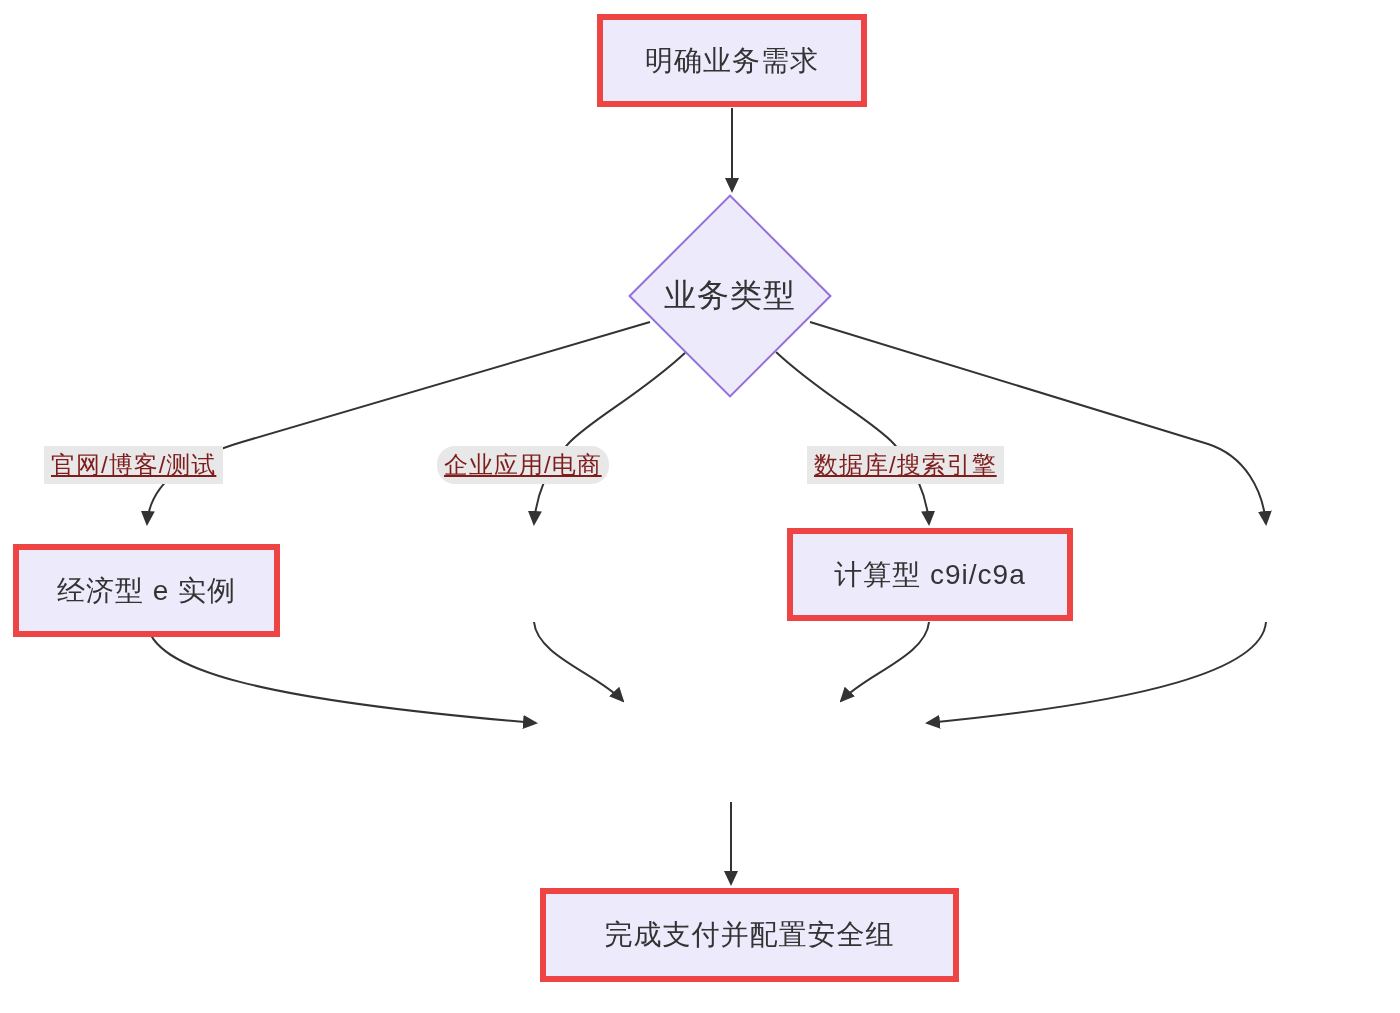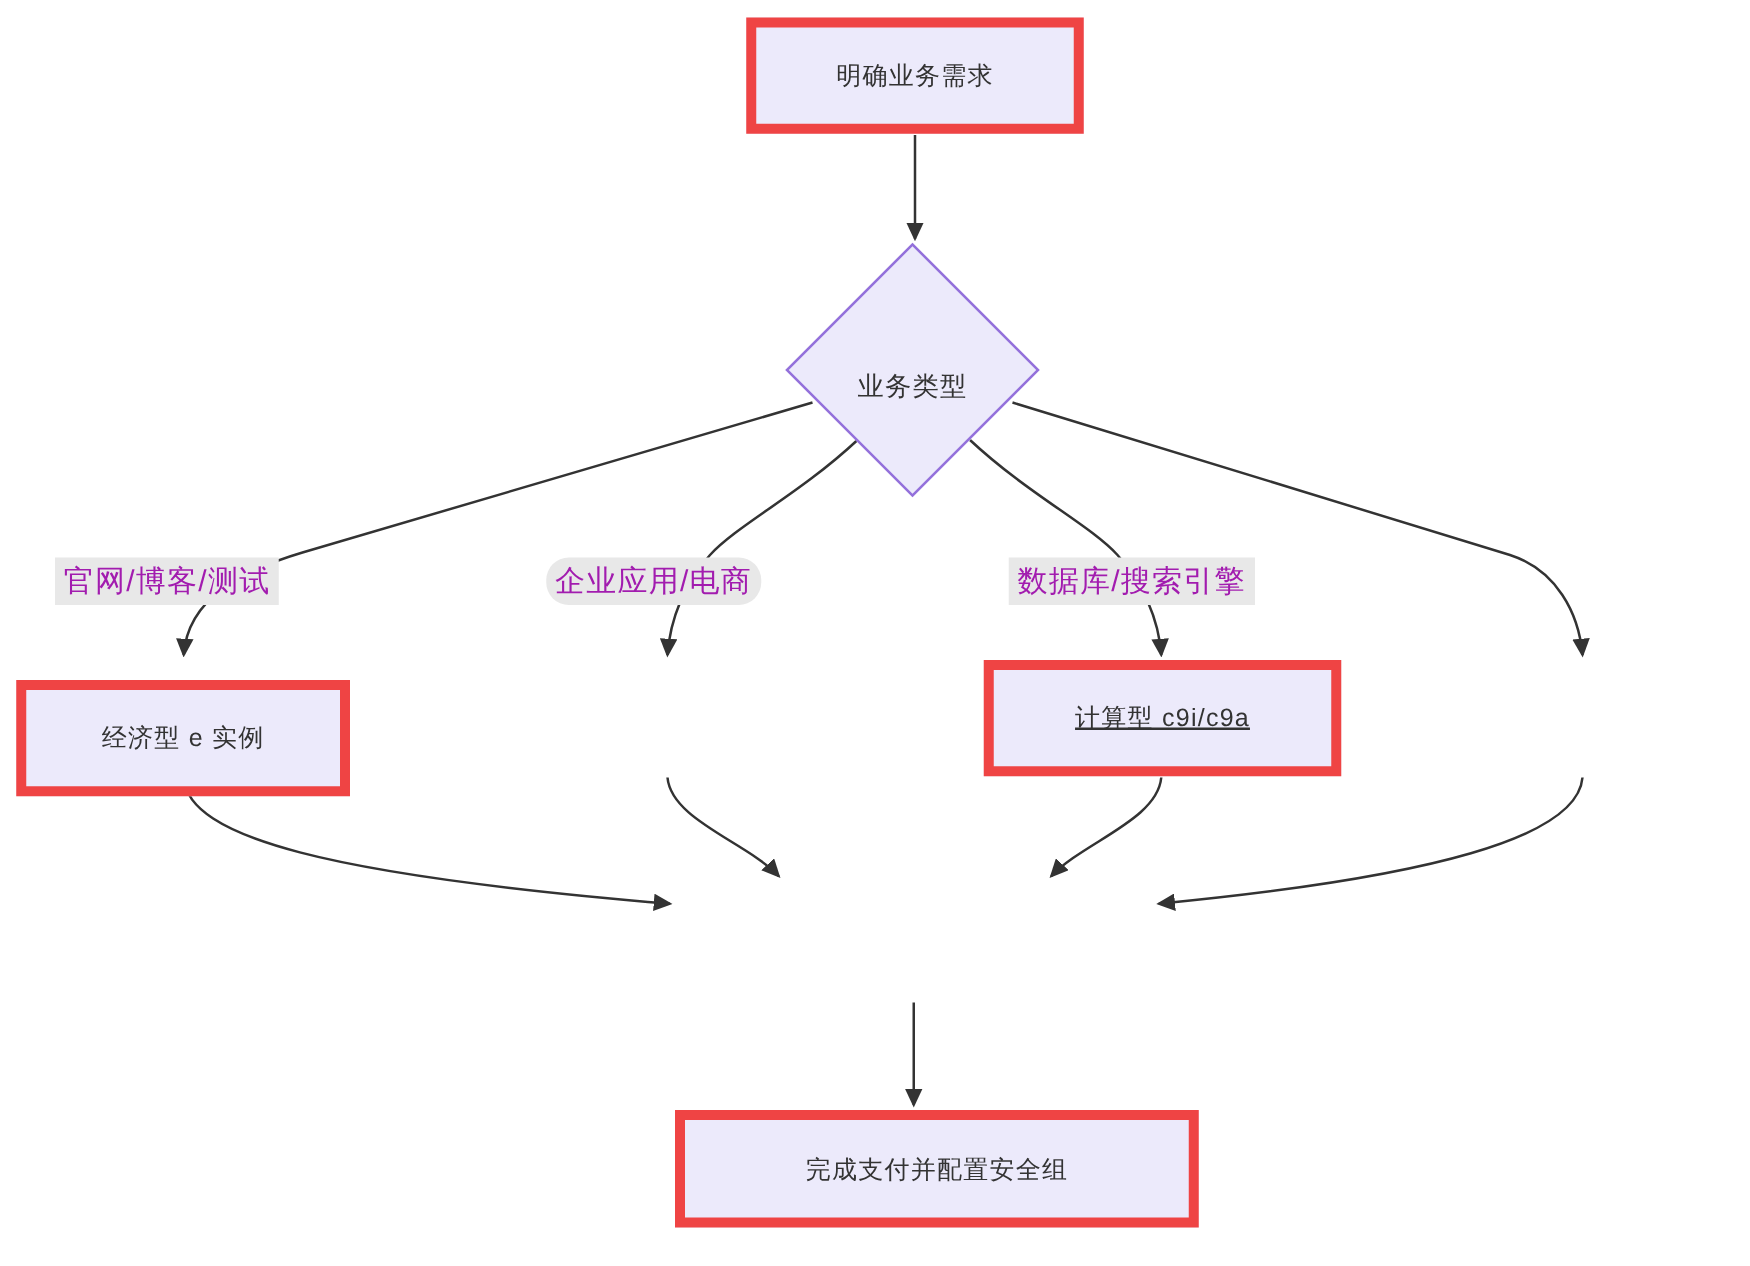"明确业务需求" .node { border: 8px solid #ef4444 -> 6px solid #ef4444; font-size: 20px -> 28px }
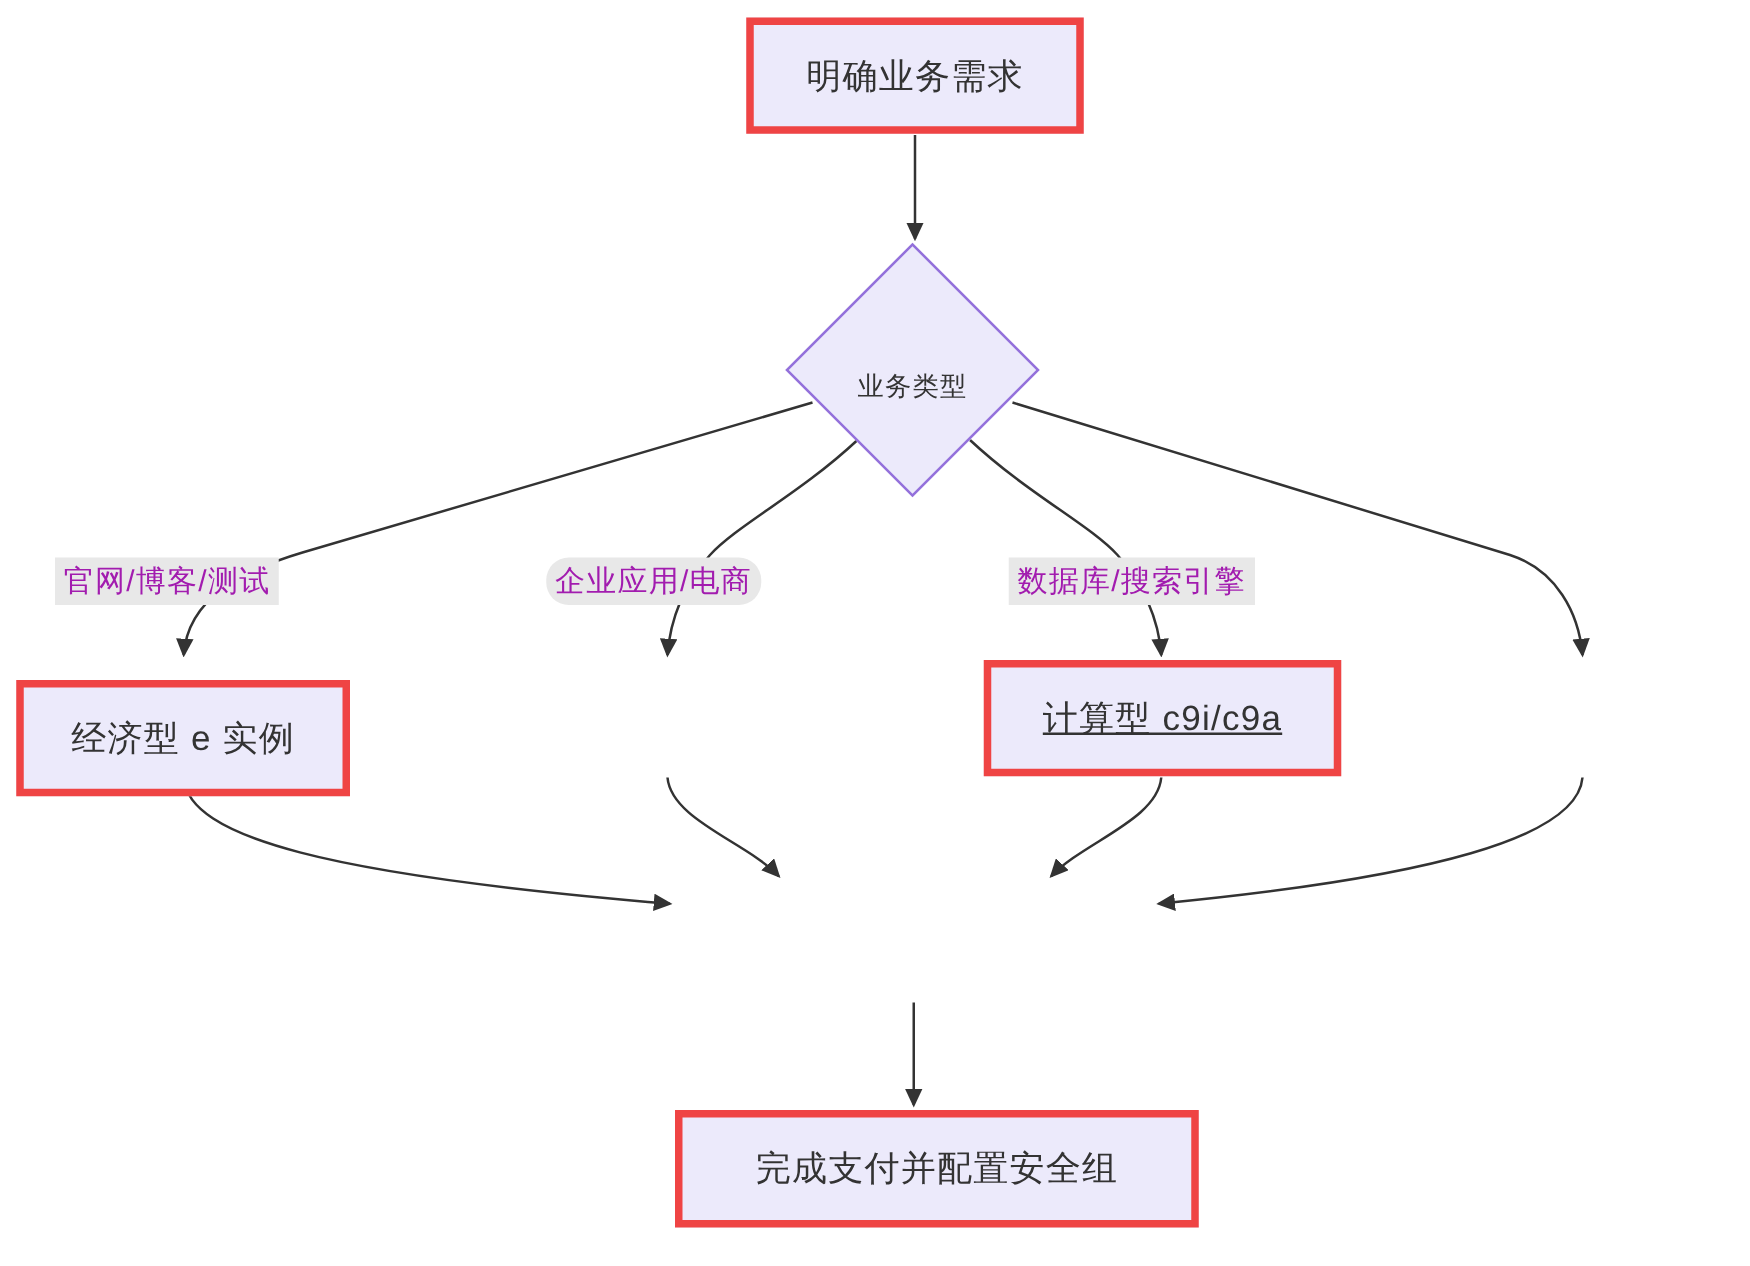"业务类型" .diamond-label { font-size: 21px -> 32px; top: 293px -> 280px }
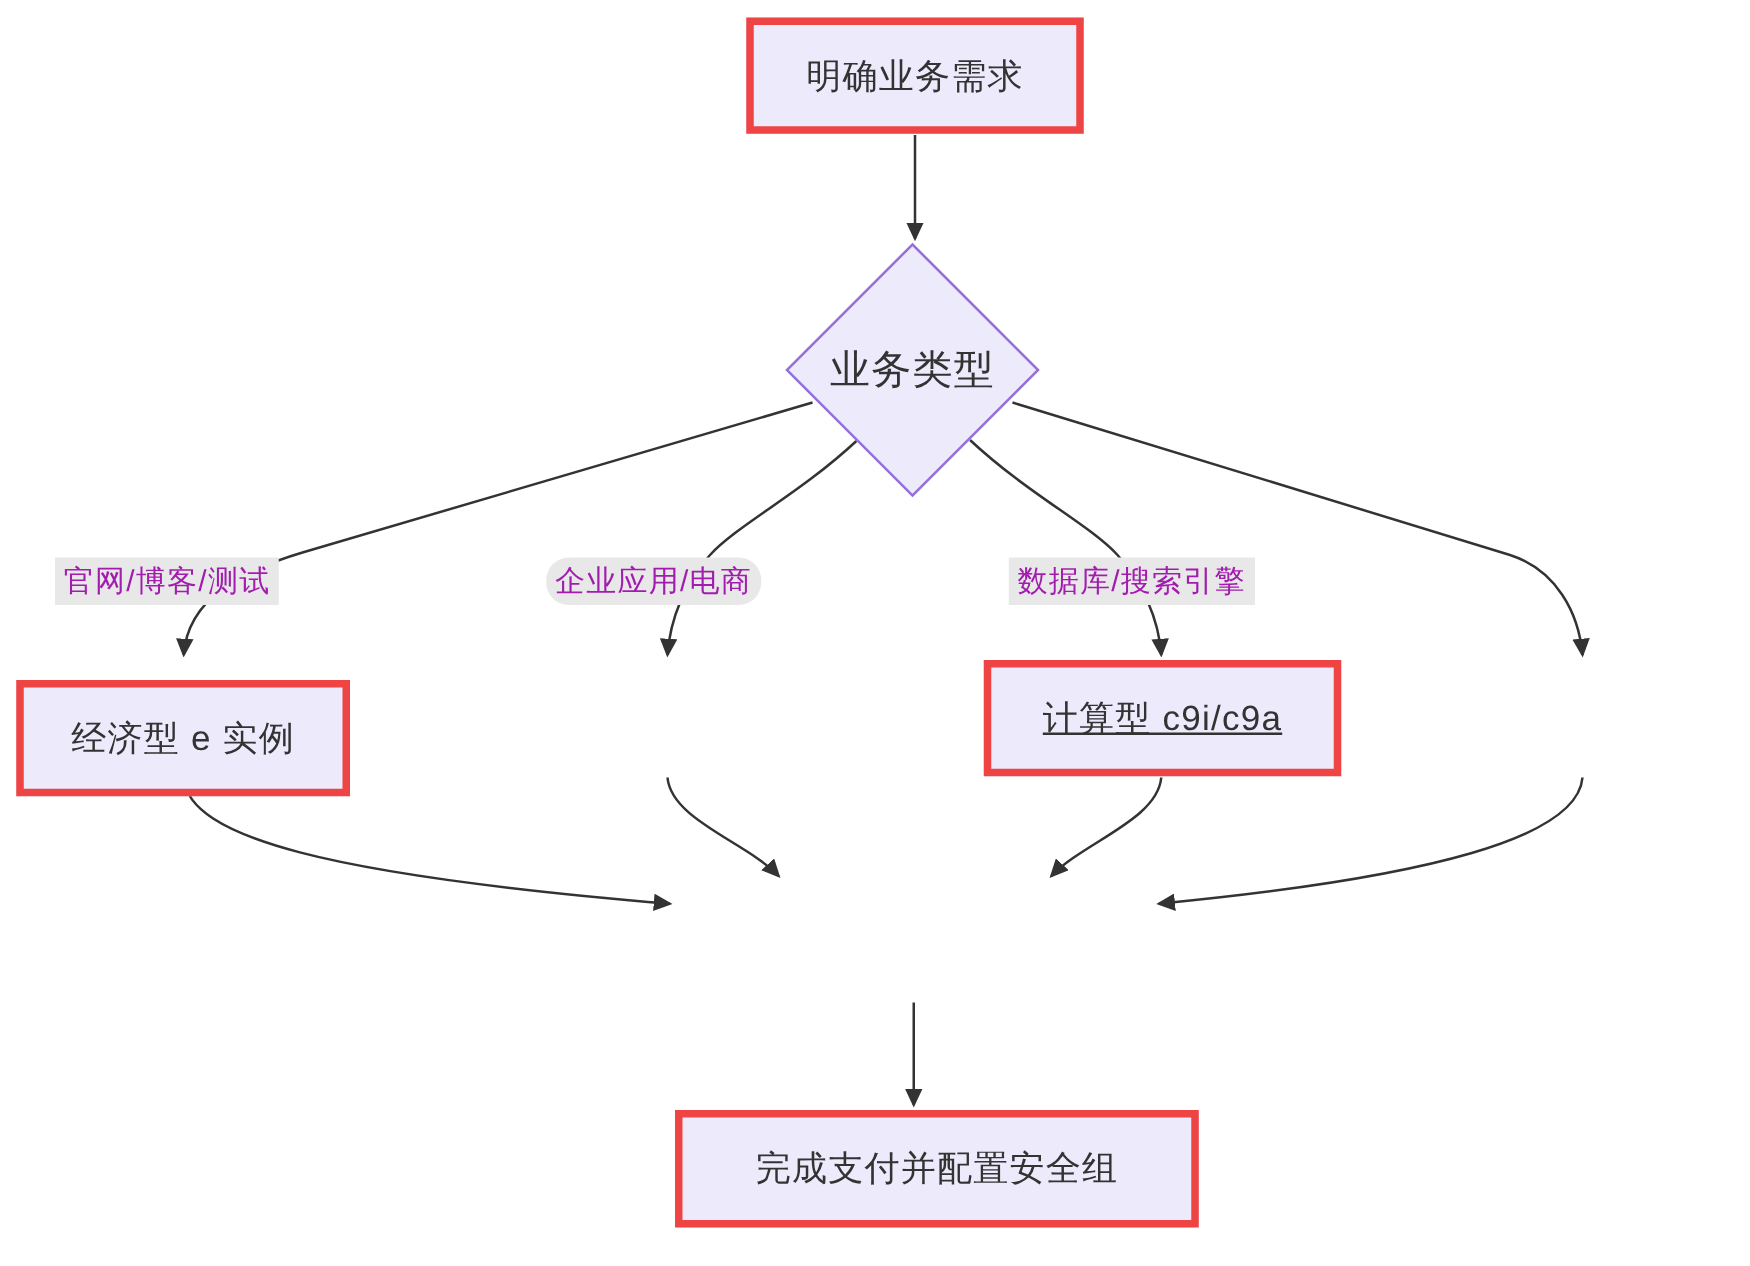"官网/博客/测试" .edge-label { color: #a21caf -> #7f1d1d; text-decoration: none -> underline }
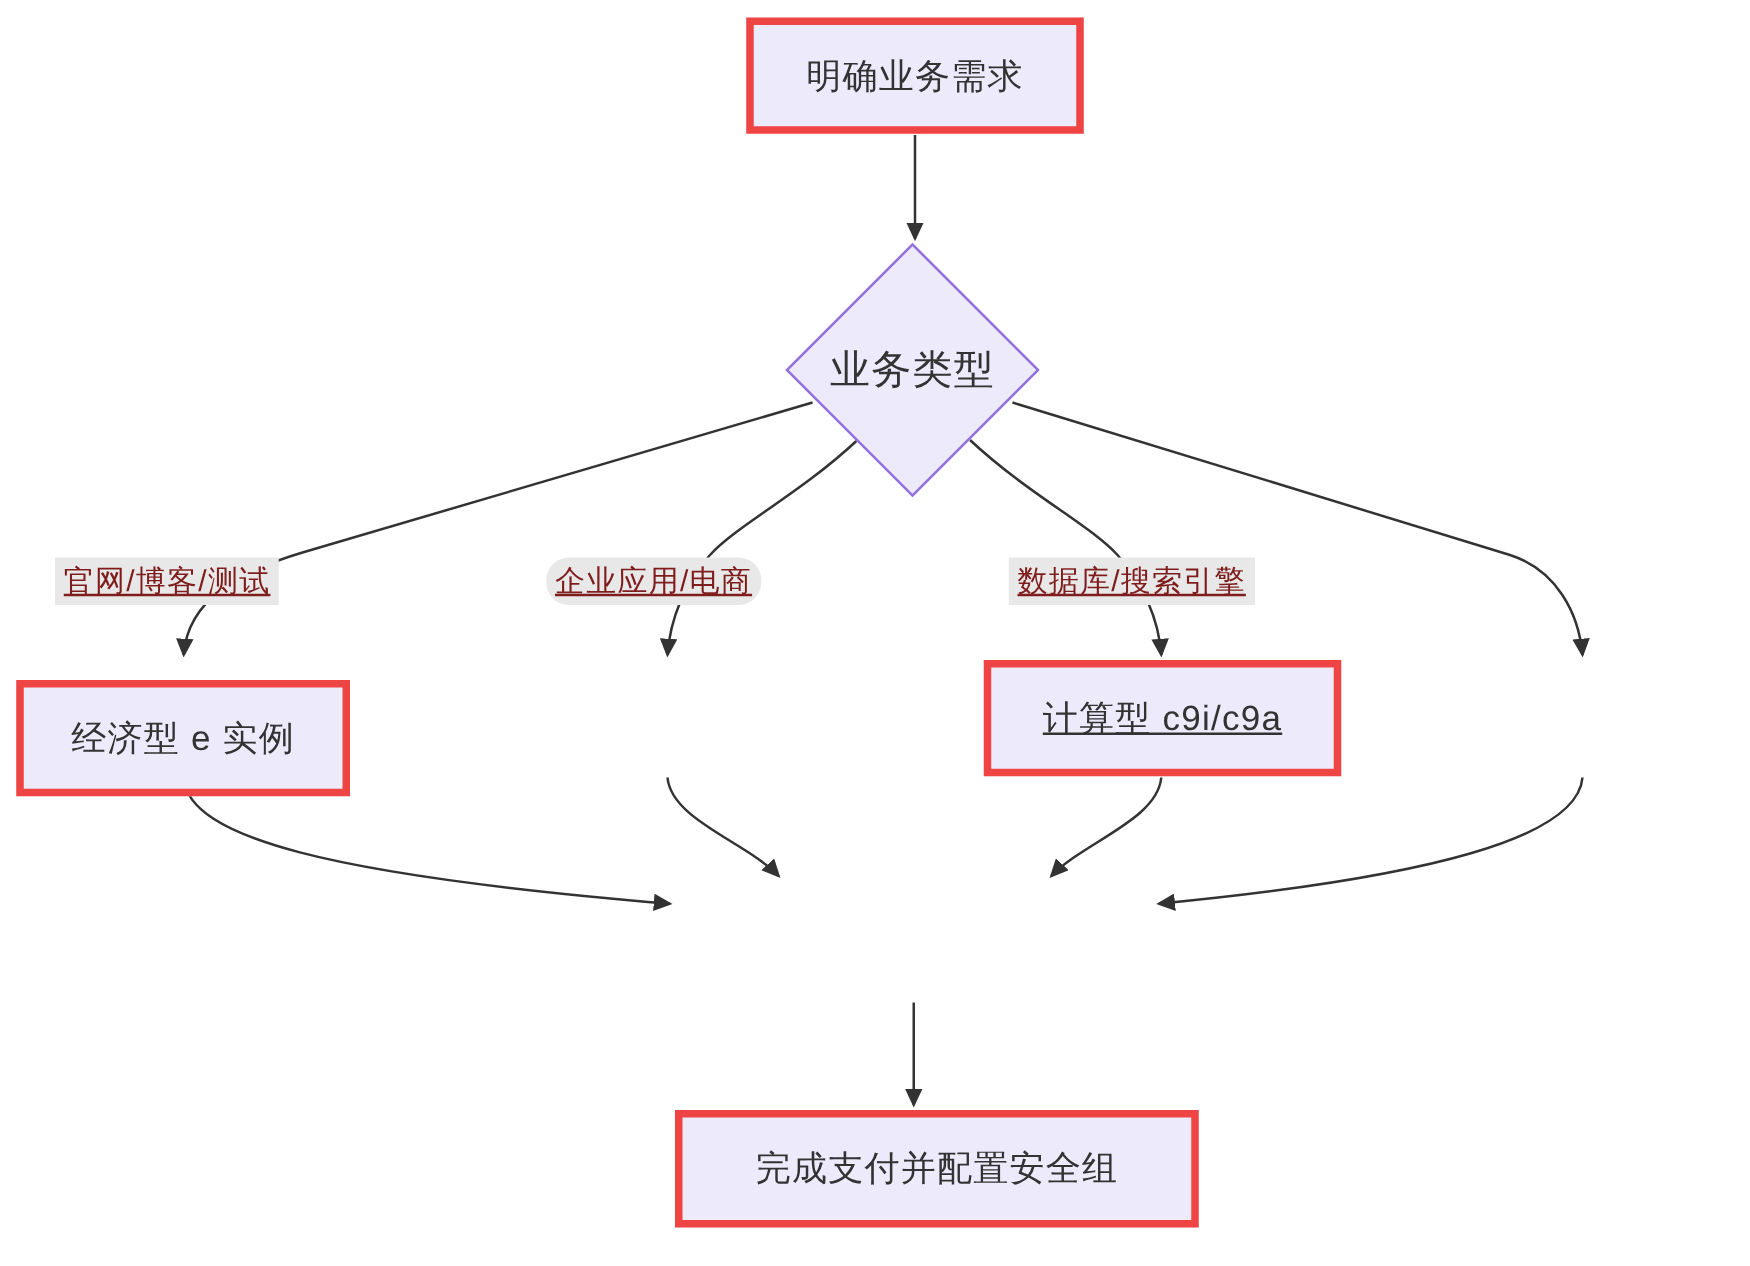"计算型 c9i/c9a" .node-compute { text-decoration: underline -> none }
